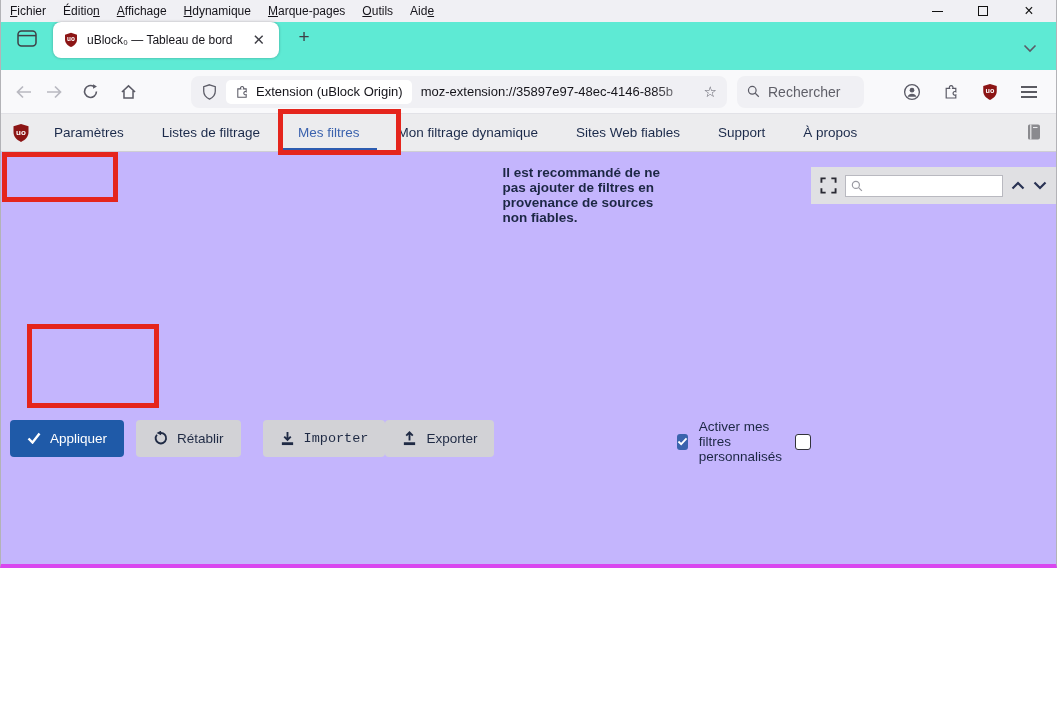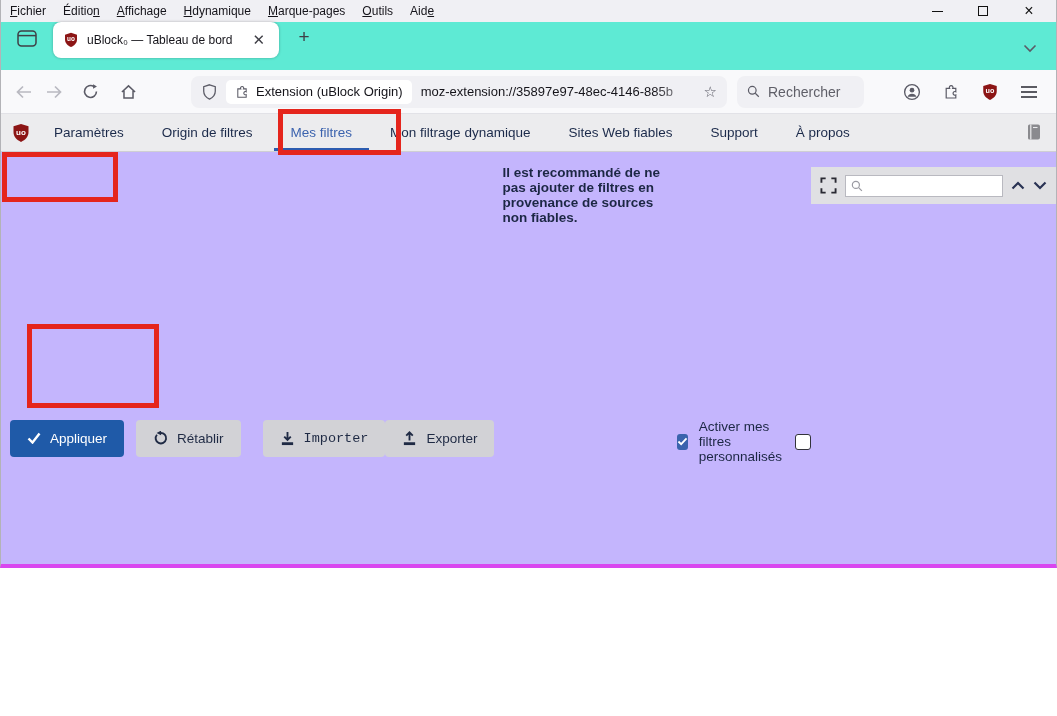"Origin de filtres" span.dtab { text: Origin de filtres -> Listes de filtrage }
